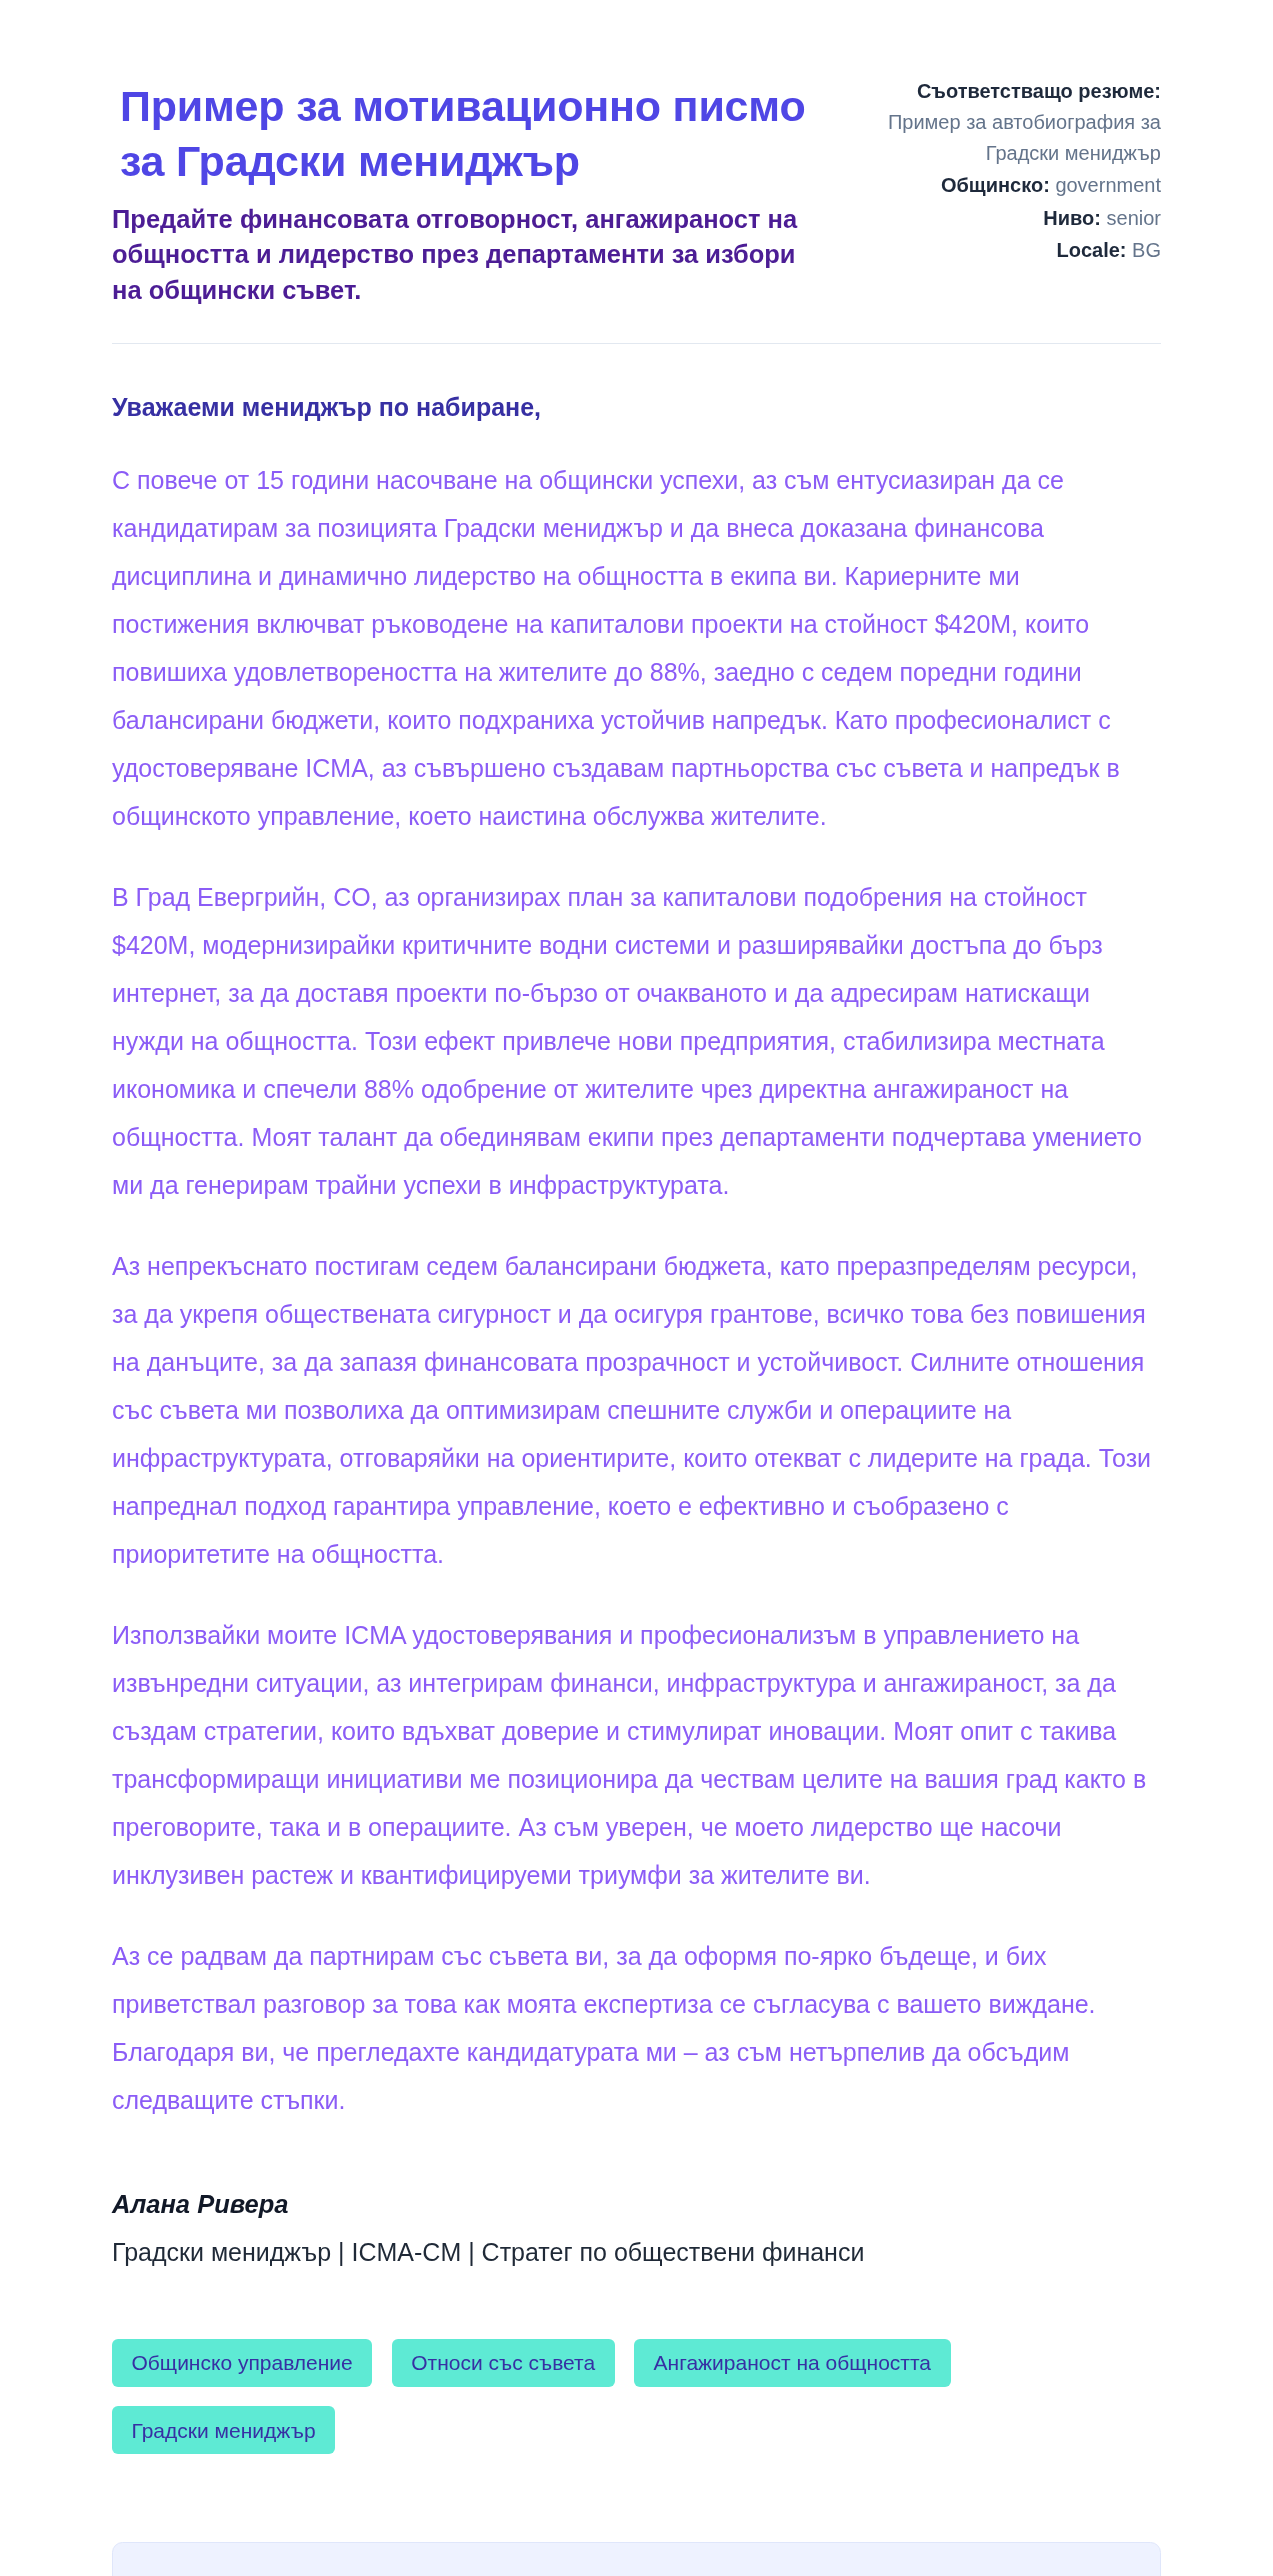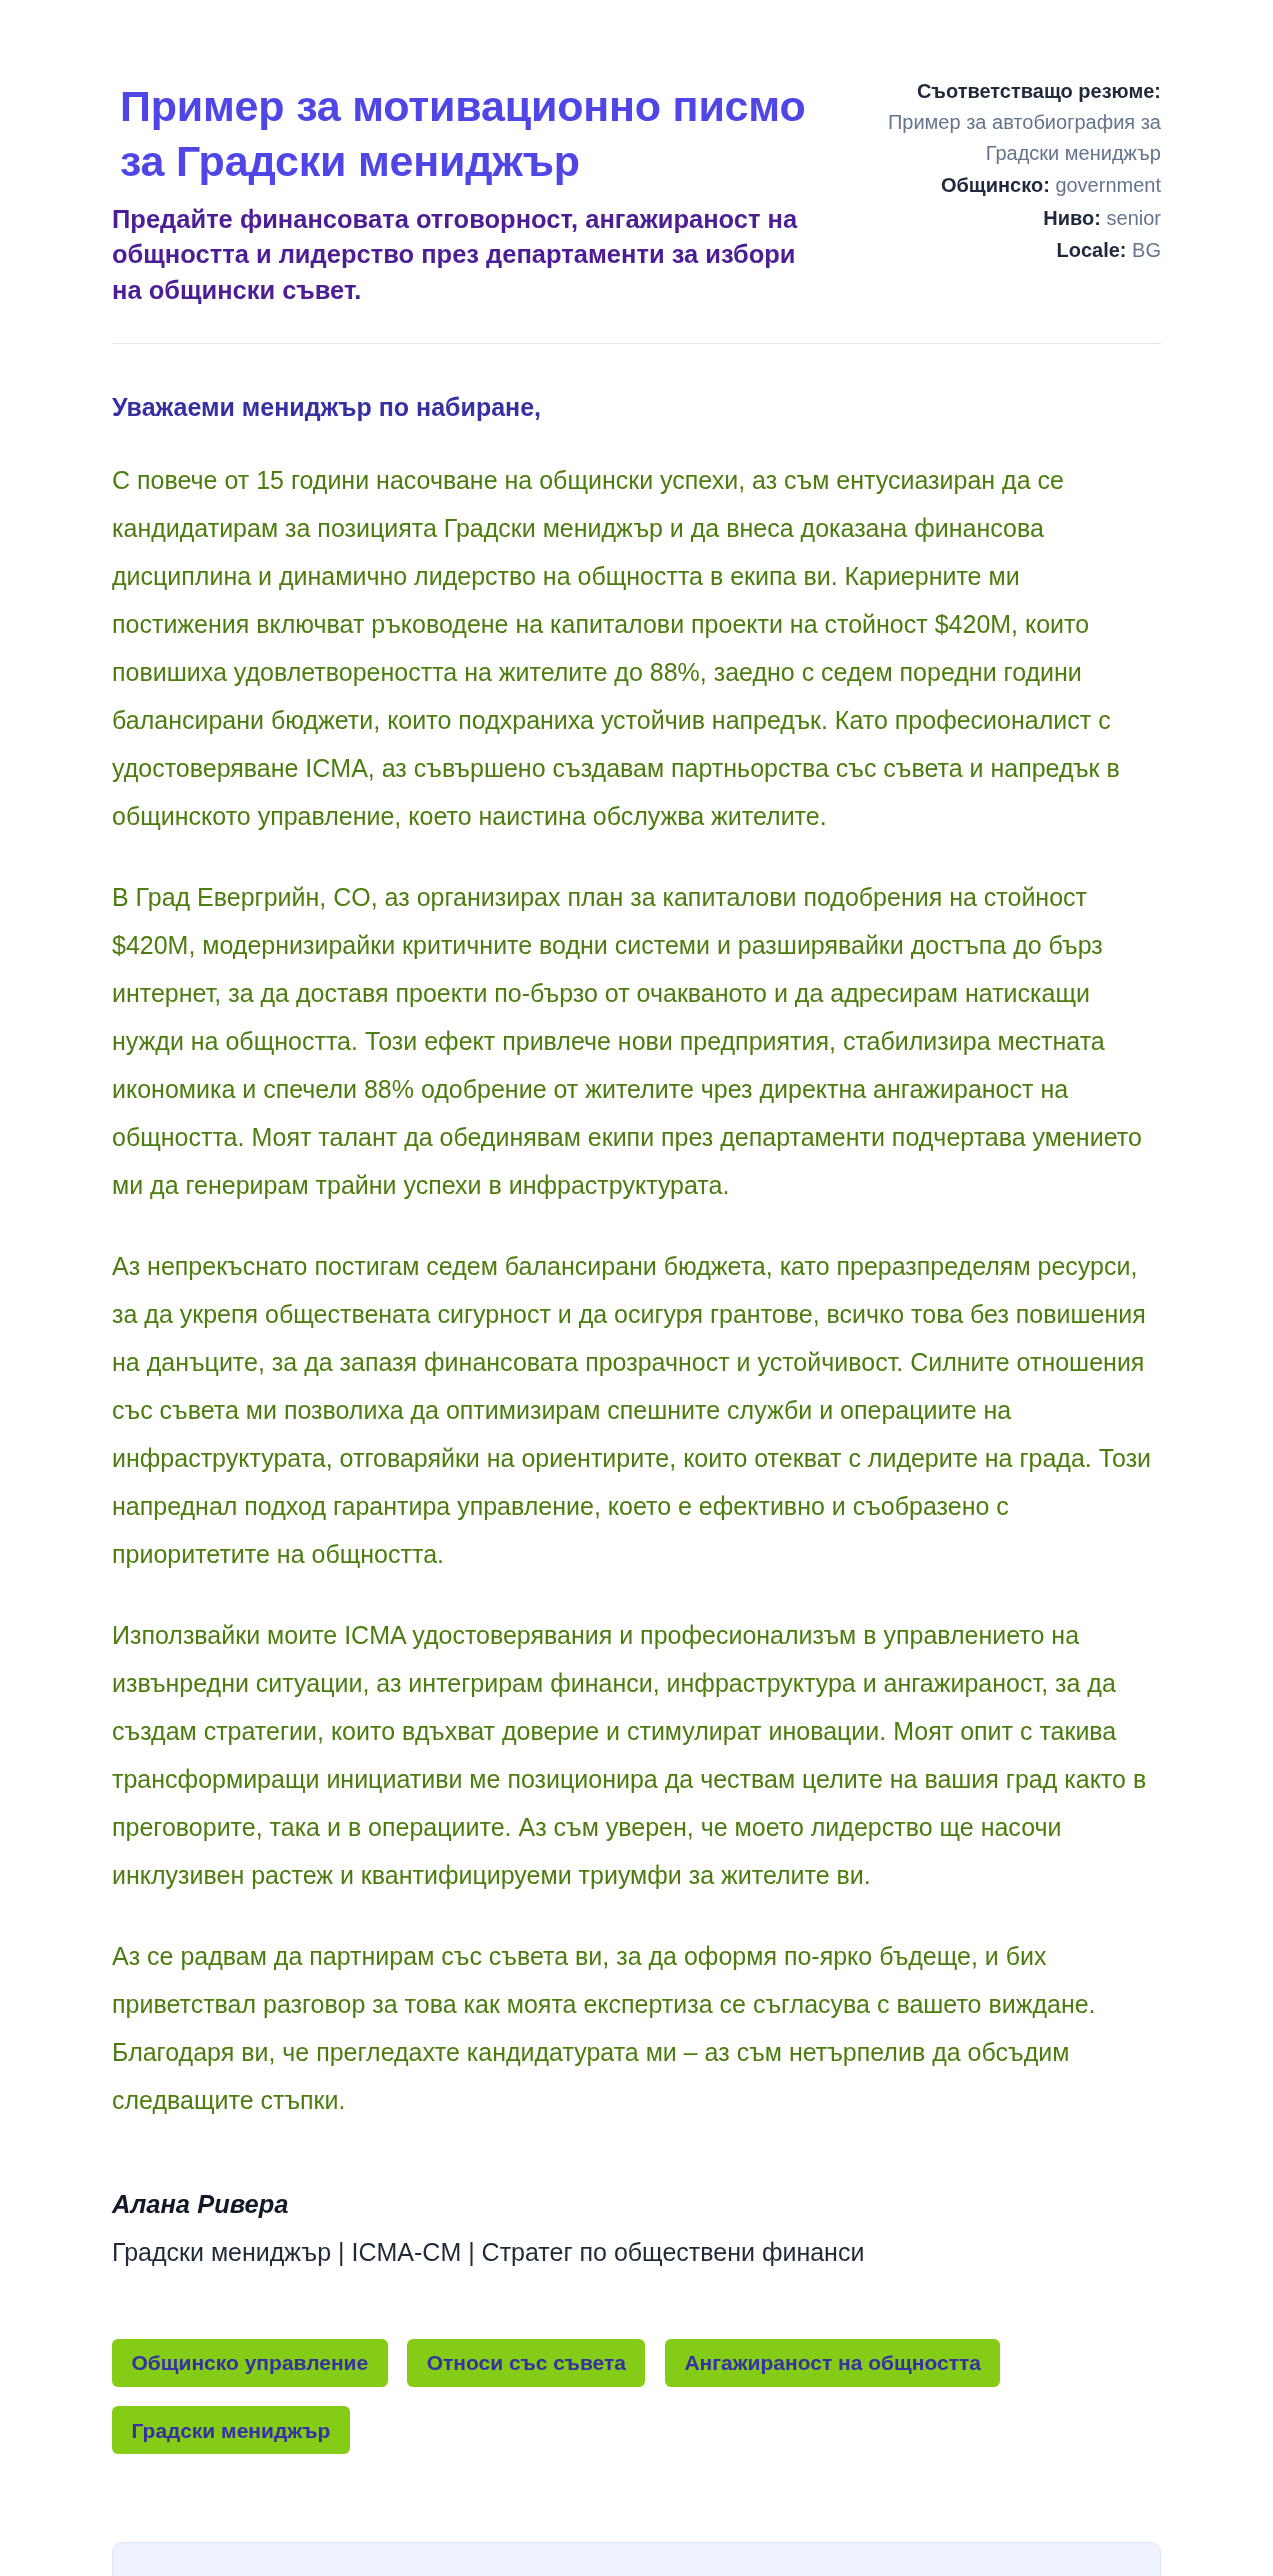"С повече от 15 години" .para { color: #4d7c0f -> #8b5cf6 }
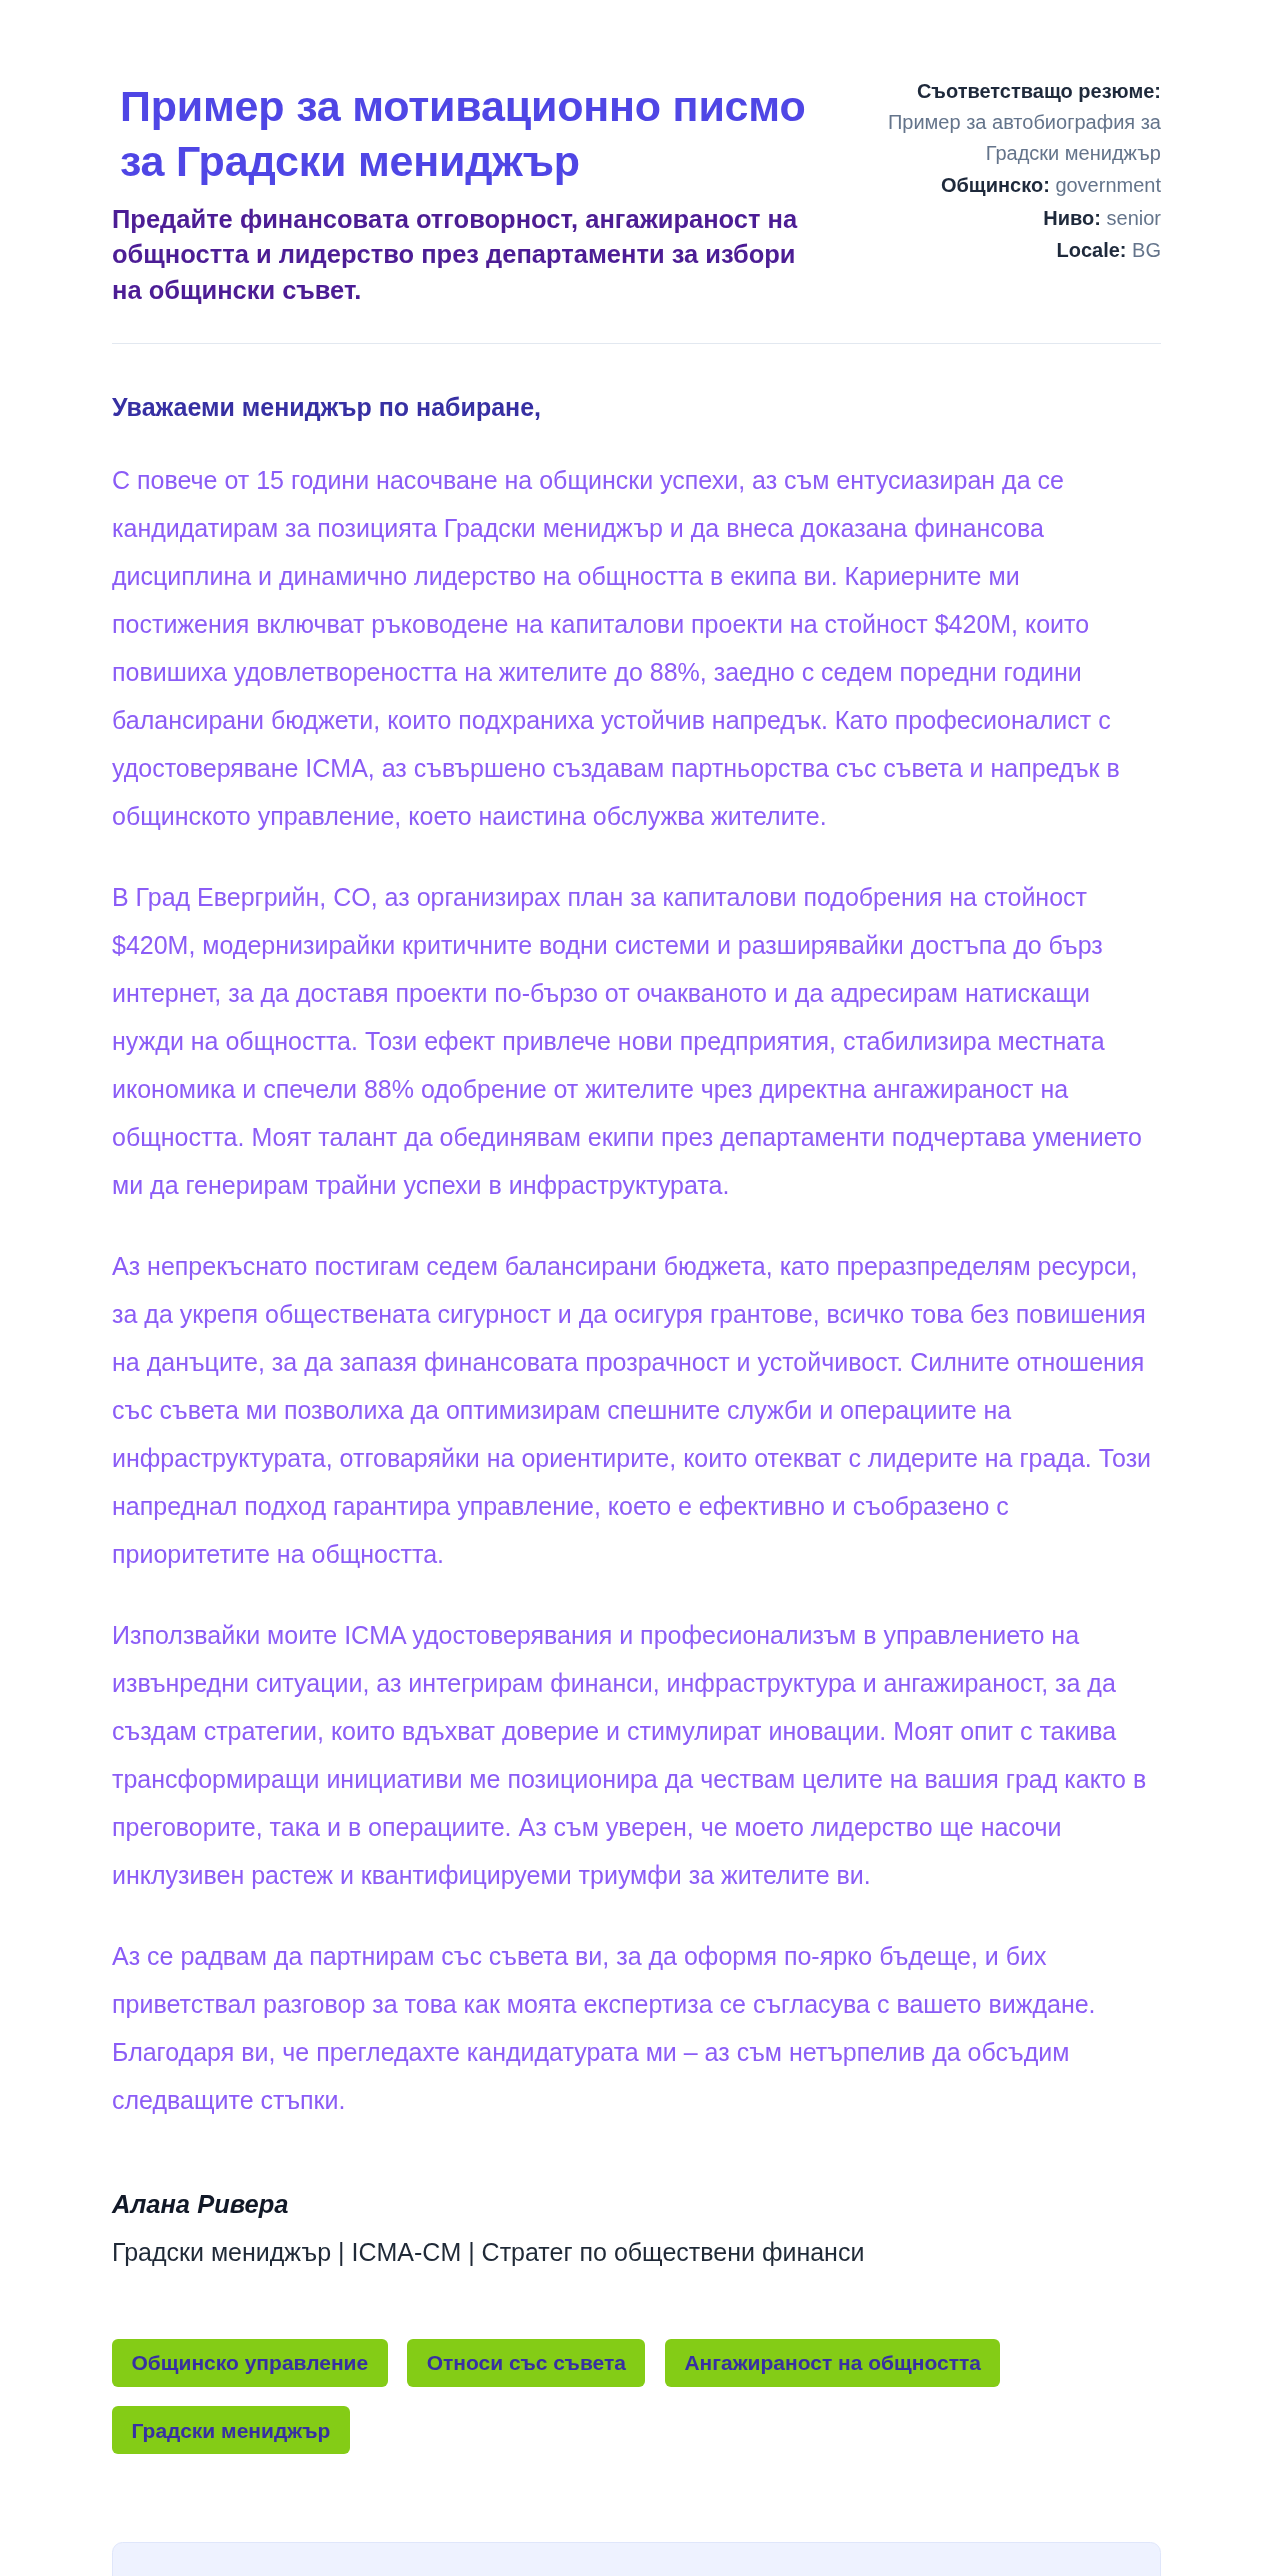"Общинско управление" .chip { background: #84cc16 -> #5eead4; font-weight: 700 -> 400 }
